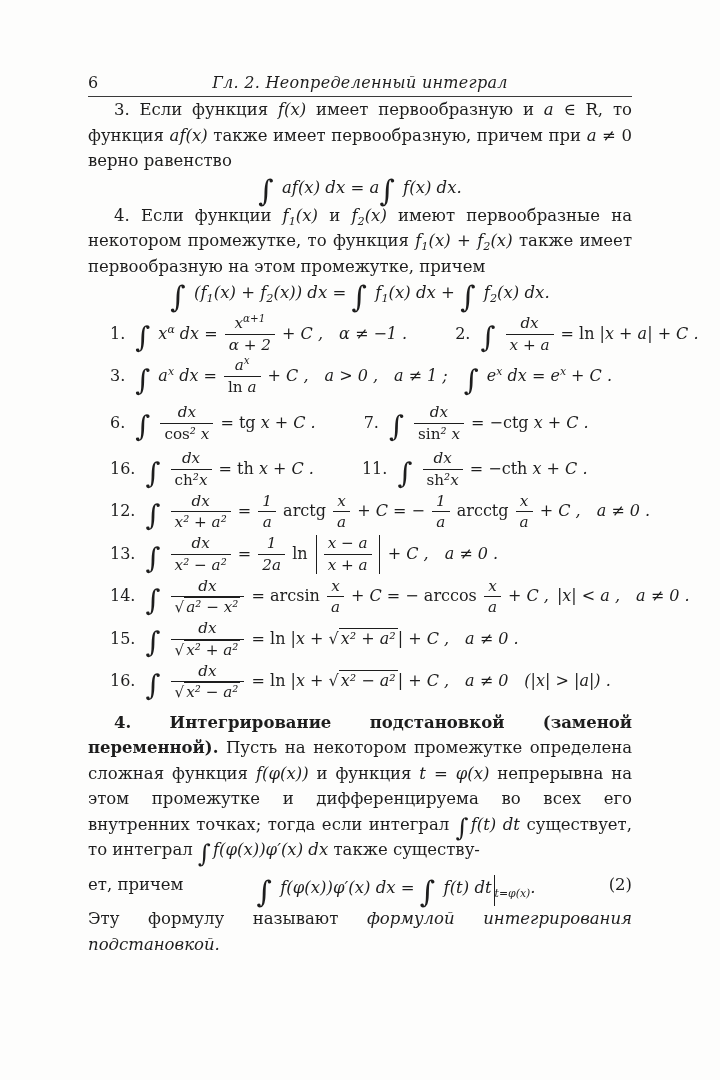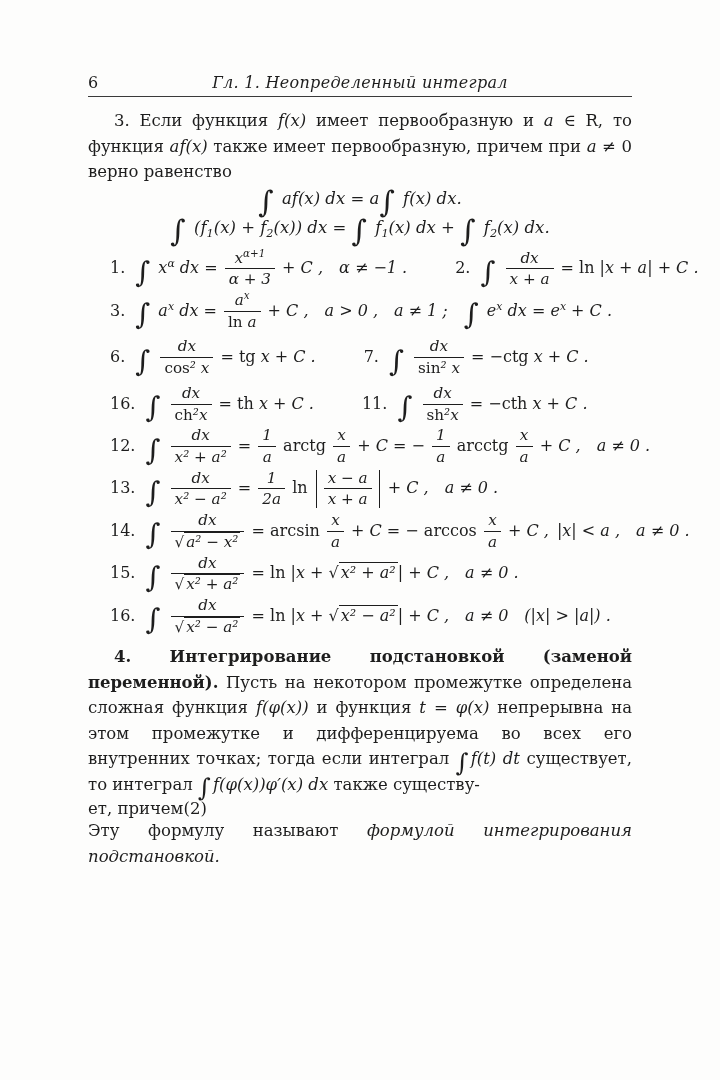"Гл. 1. Неопределенный интеграл" span.runtitle { text: 1 -> 2 }
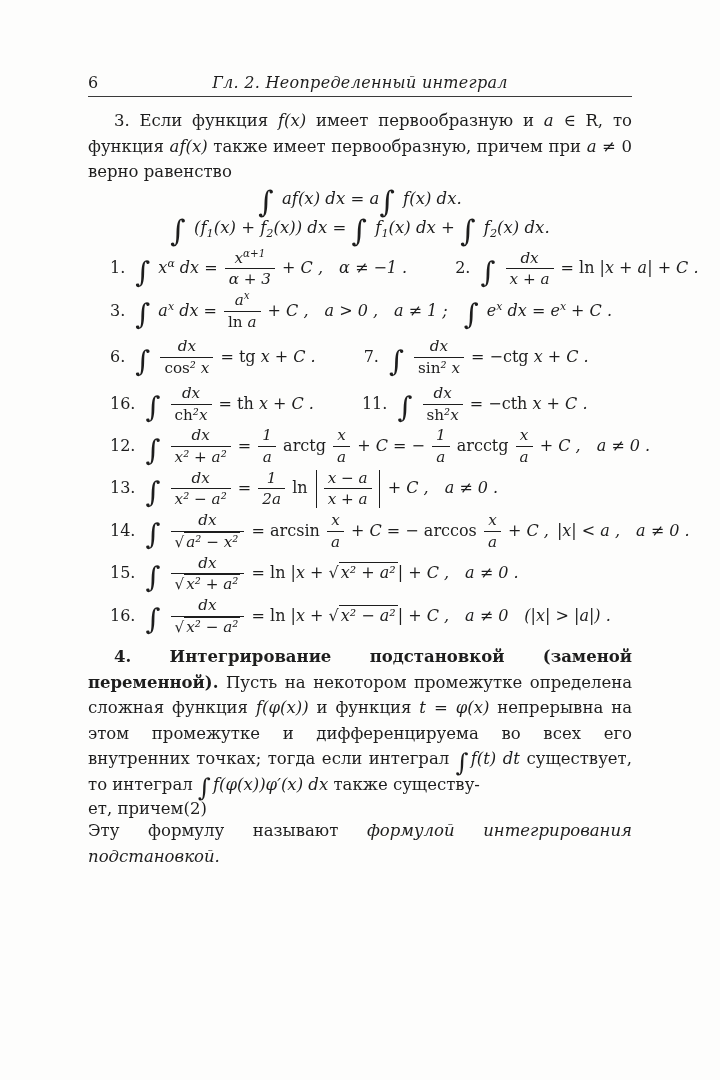"3. Если функция f(x) имеет" .p-top { margin-top: 11px -> none }
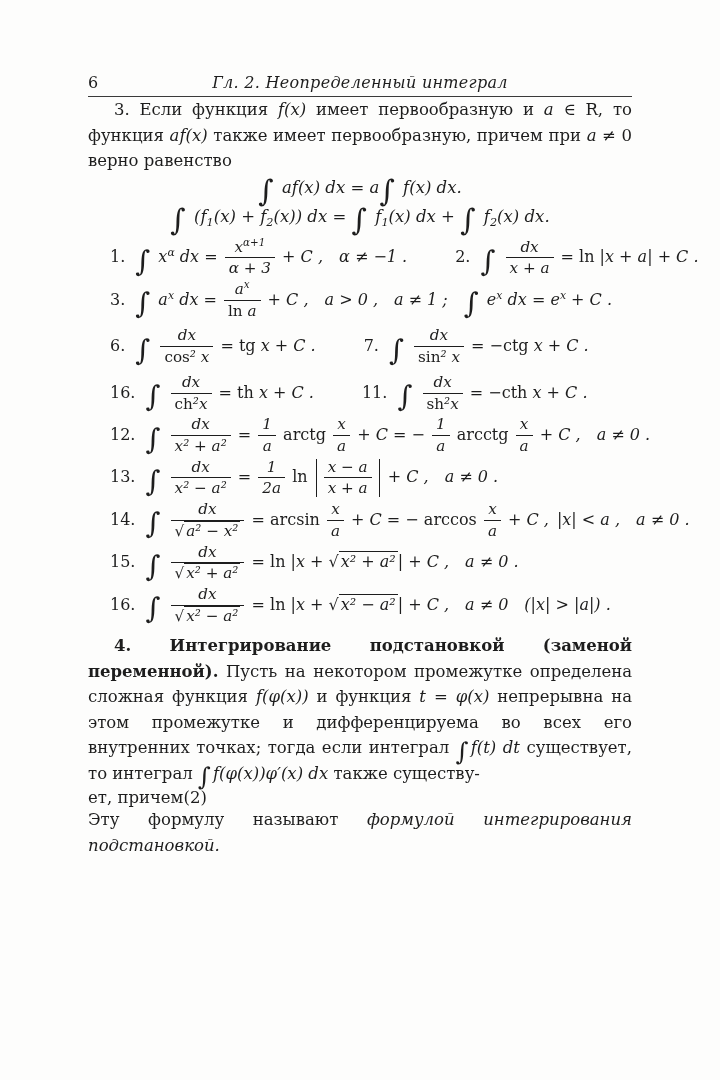"4. Если функции f1(x) и" p.para { html: none -> <p>4. Если функции <span>f<sub>1</sub>(x)</span> и <span>f<sub>2</sub>(x)</span> имеют первообразные на некотором промежутке, то функция <span>f<sub>1</sub>(x) + f<sub>2</sub>(x)</span> также имеет первообразную на этом промежутке, причем</p> }
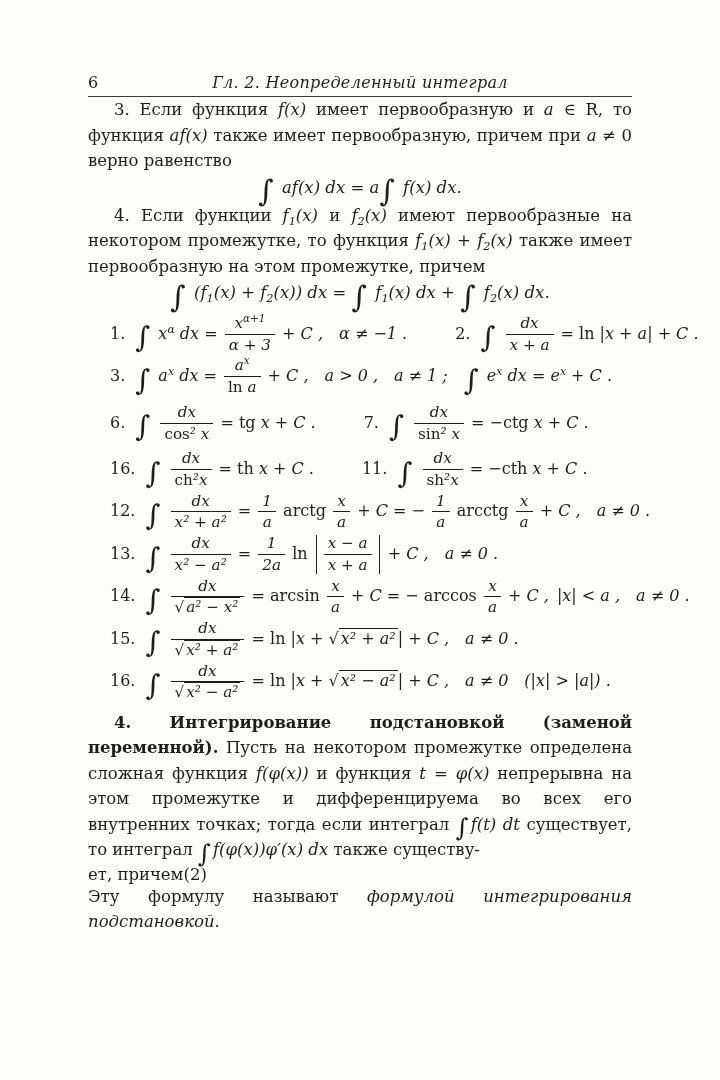"α + 3" span.fden { text: 3 -> 2 }
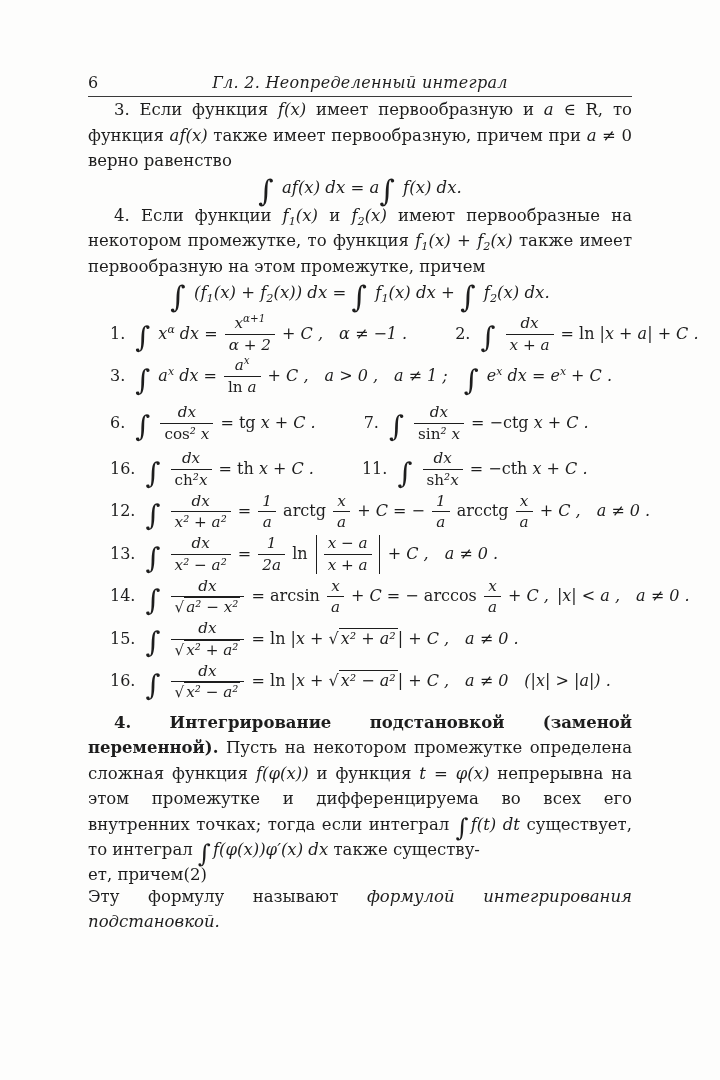"ет, причем" .eq2row { gap: none -> 8px; margin-top: 2px -> 12px }
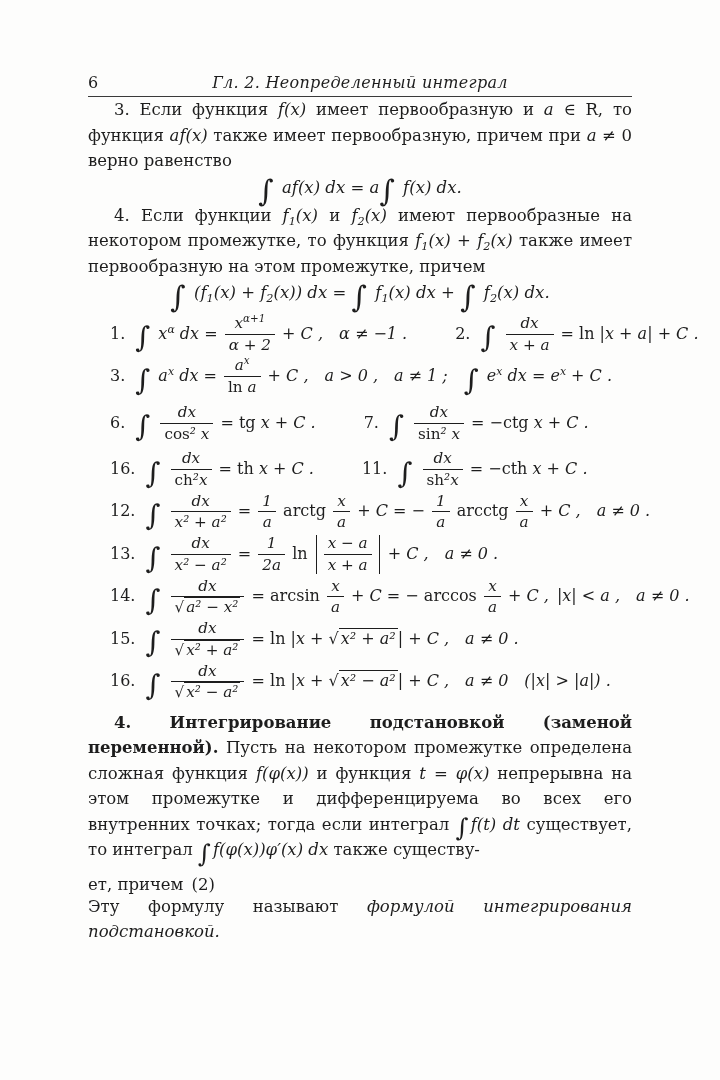"∫ f(φ(x))φ′(x) dx = ∫" span.eq2mid { html: none -> <span><span>∫</span> f(φ(x))φ′(x) dx = <span>∫</span> f(t) dt<span></span><sub>t=φ(x)</sub>.</span> }
